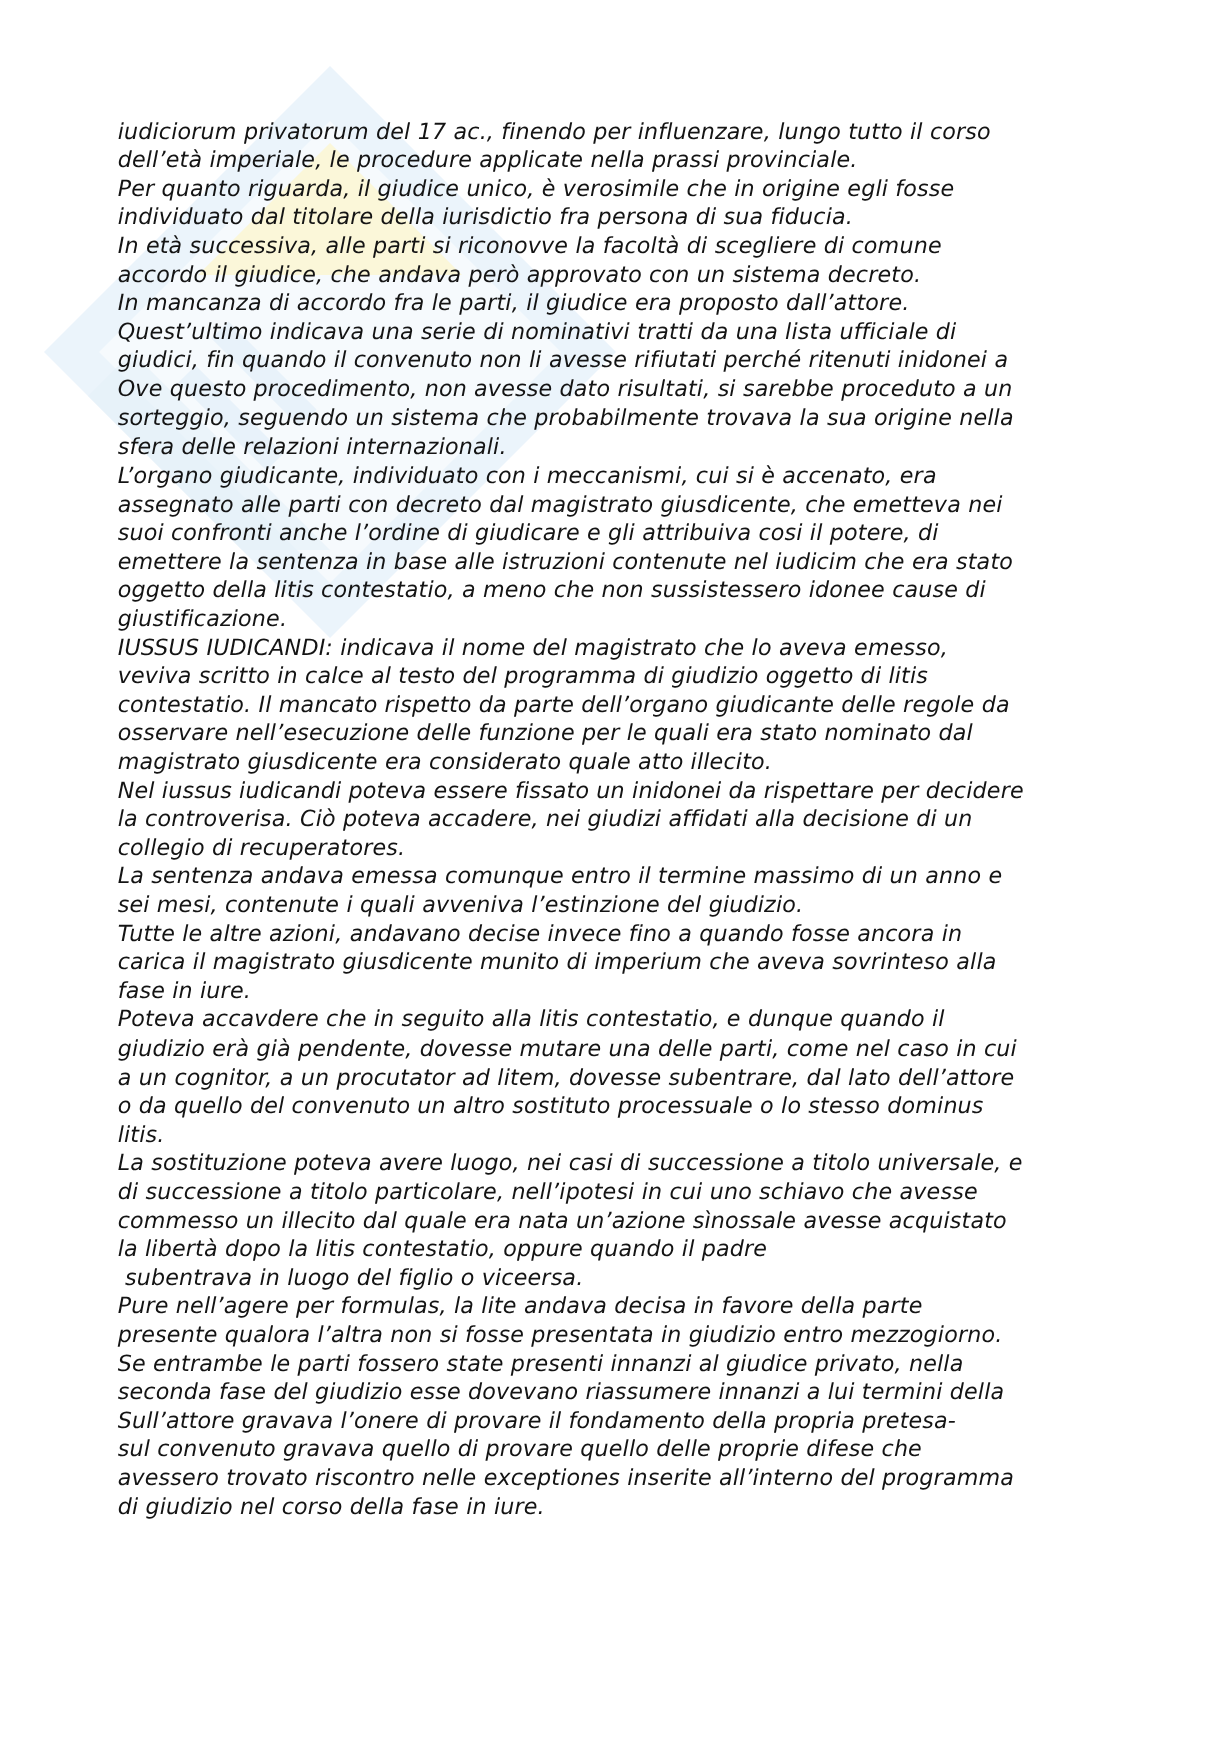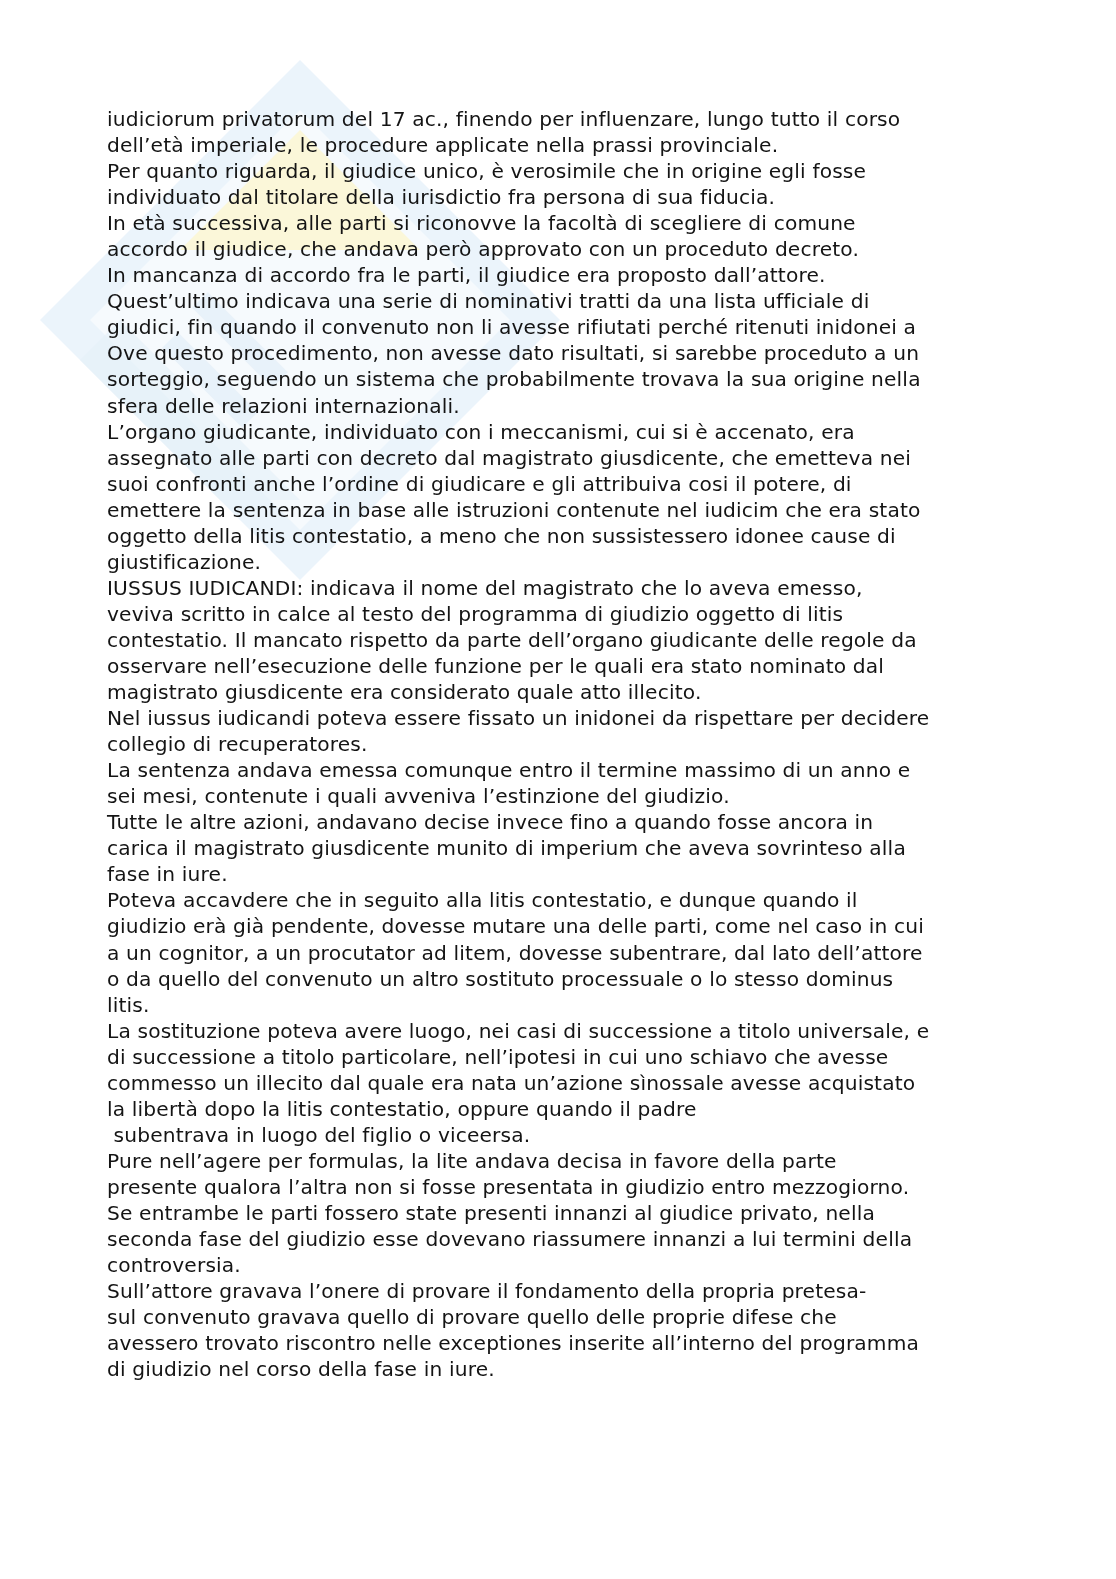"iudiciorum privatorum del 17 ac.," .line { font-style: none -> italic }
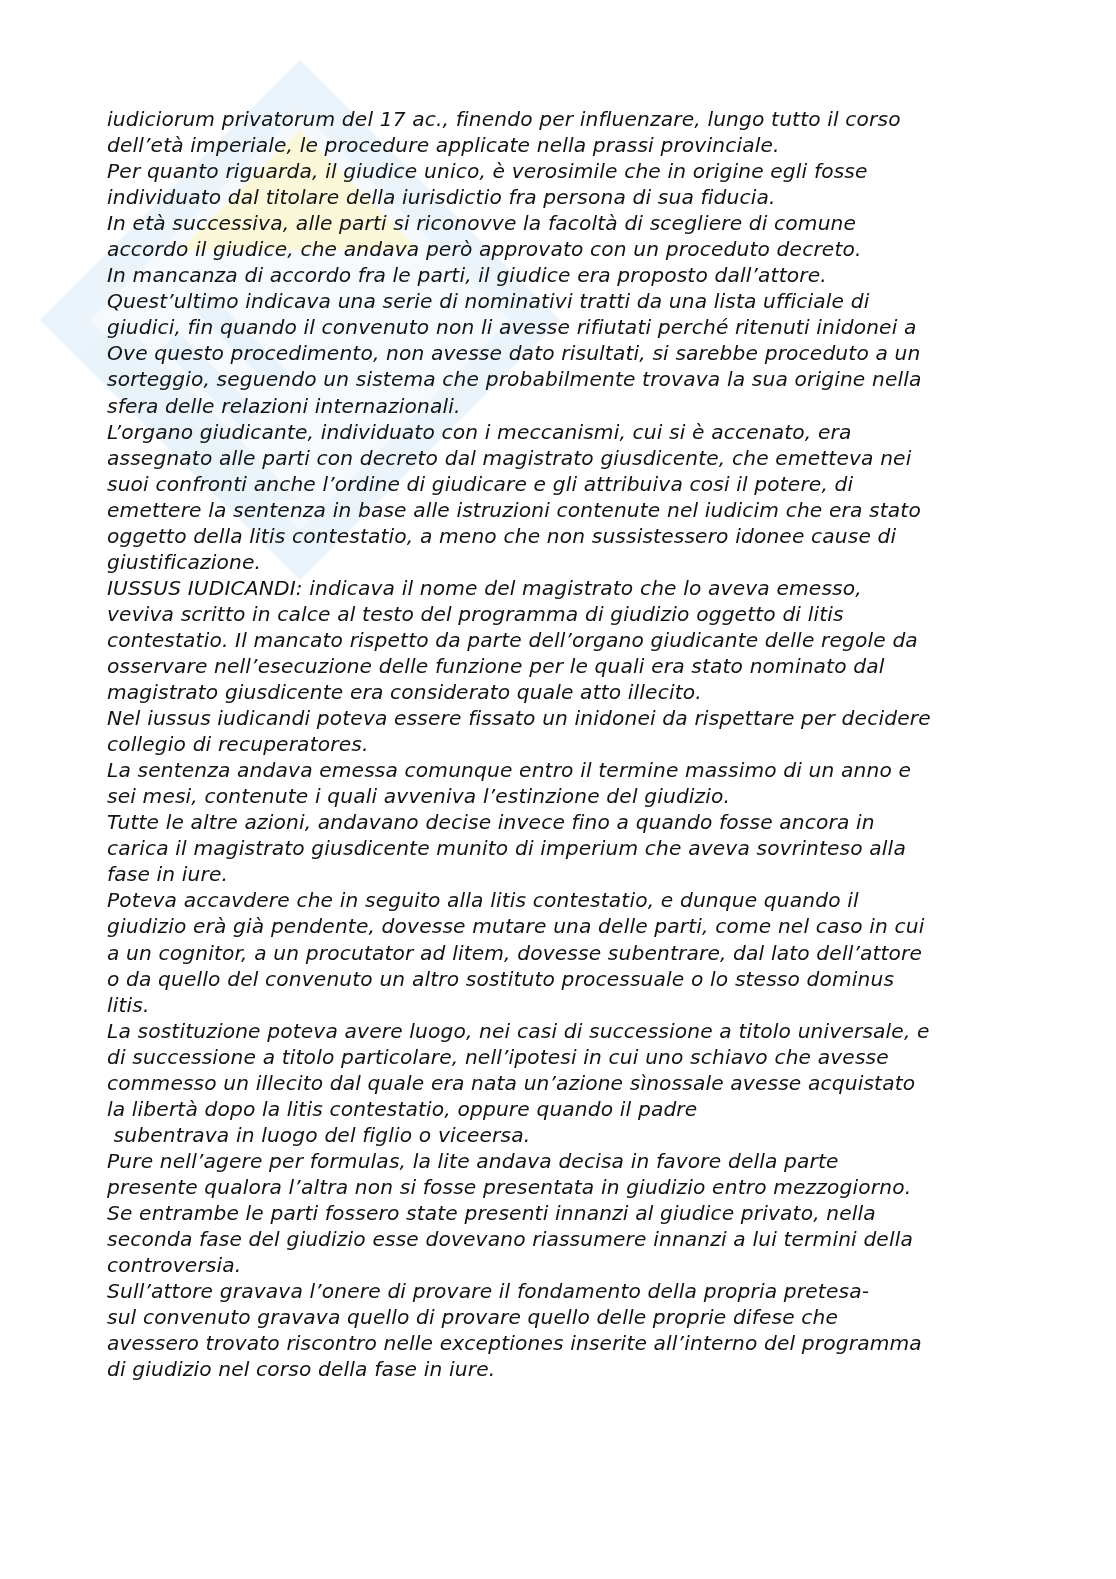"accordo il giudice, che andava" span.line { text: proceduto -> sistema }
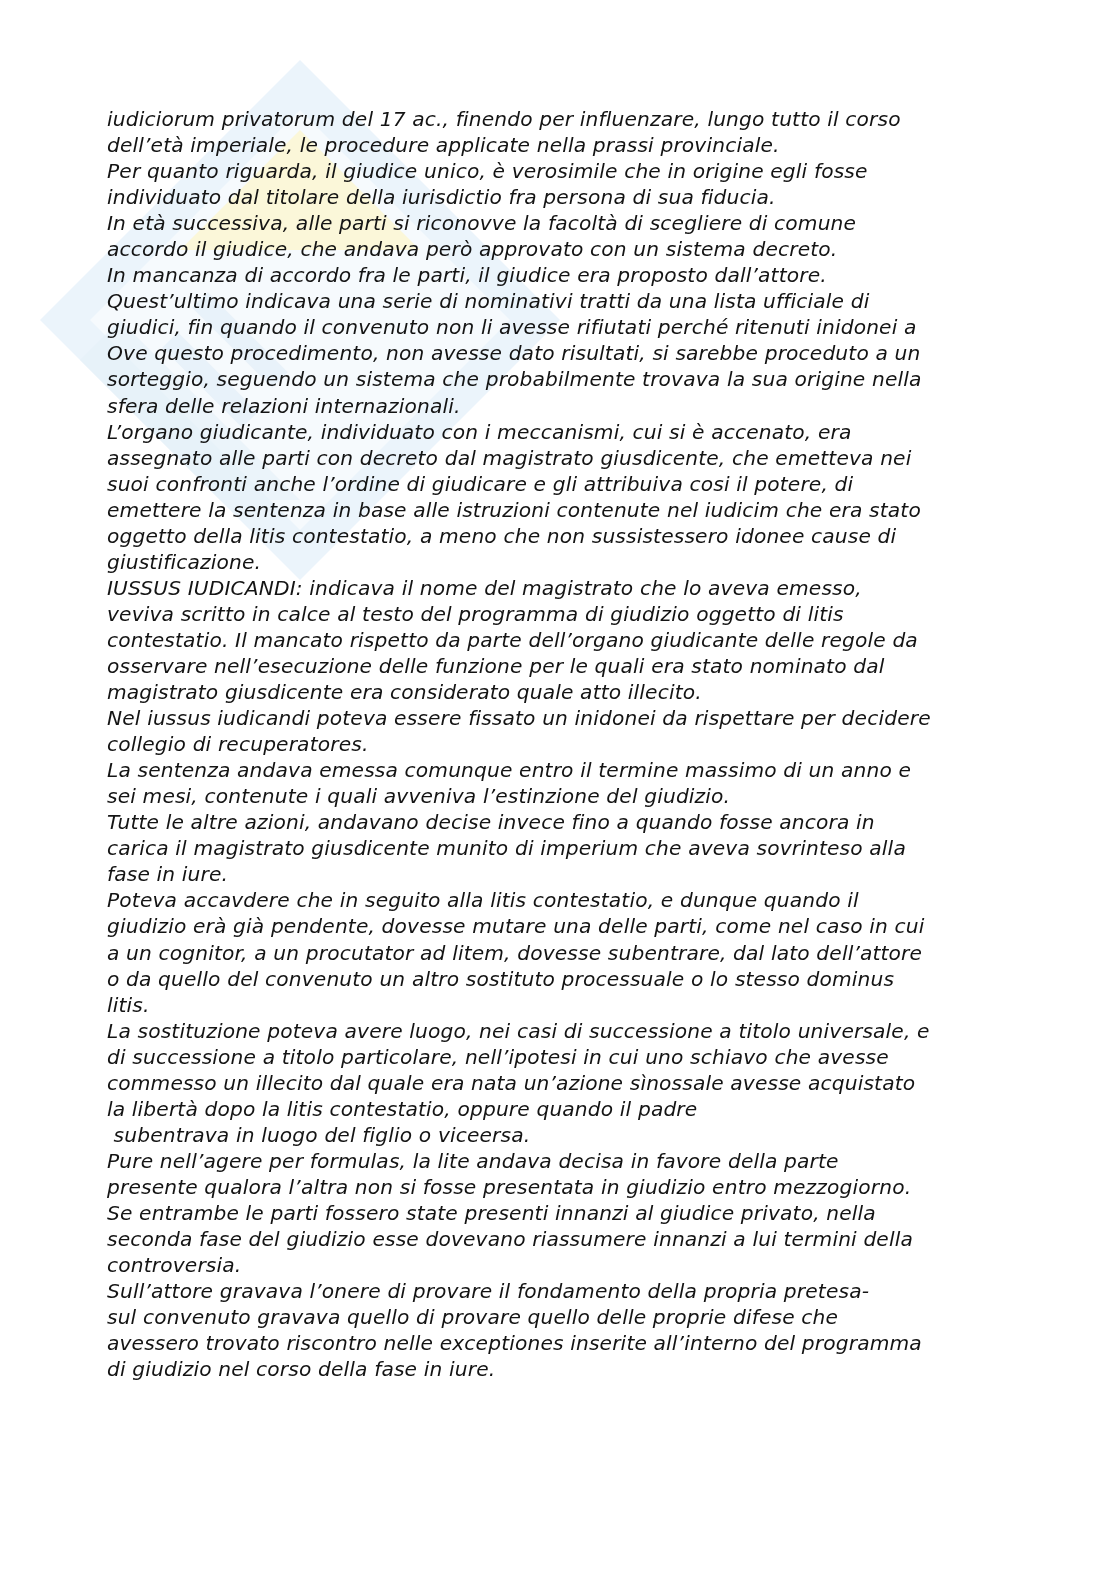"la controverisa. Ciò poteva accadere," span.line { html: none -> <span>la controverisa. Ciò poteva accadere, nei giudizi affidati alla decisione di un</span> }
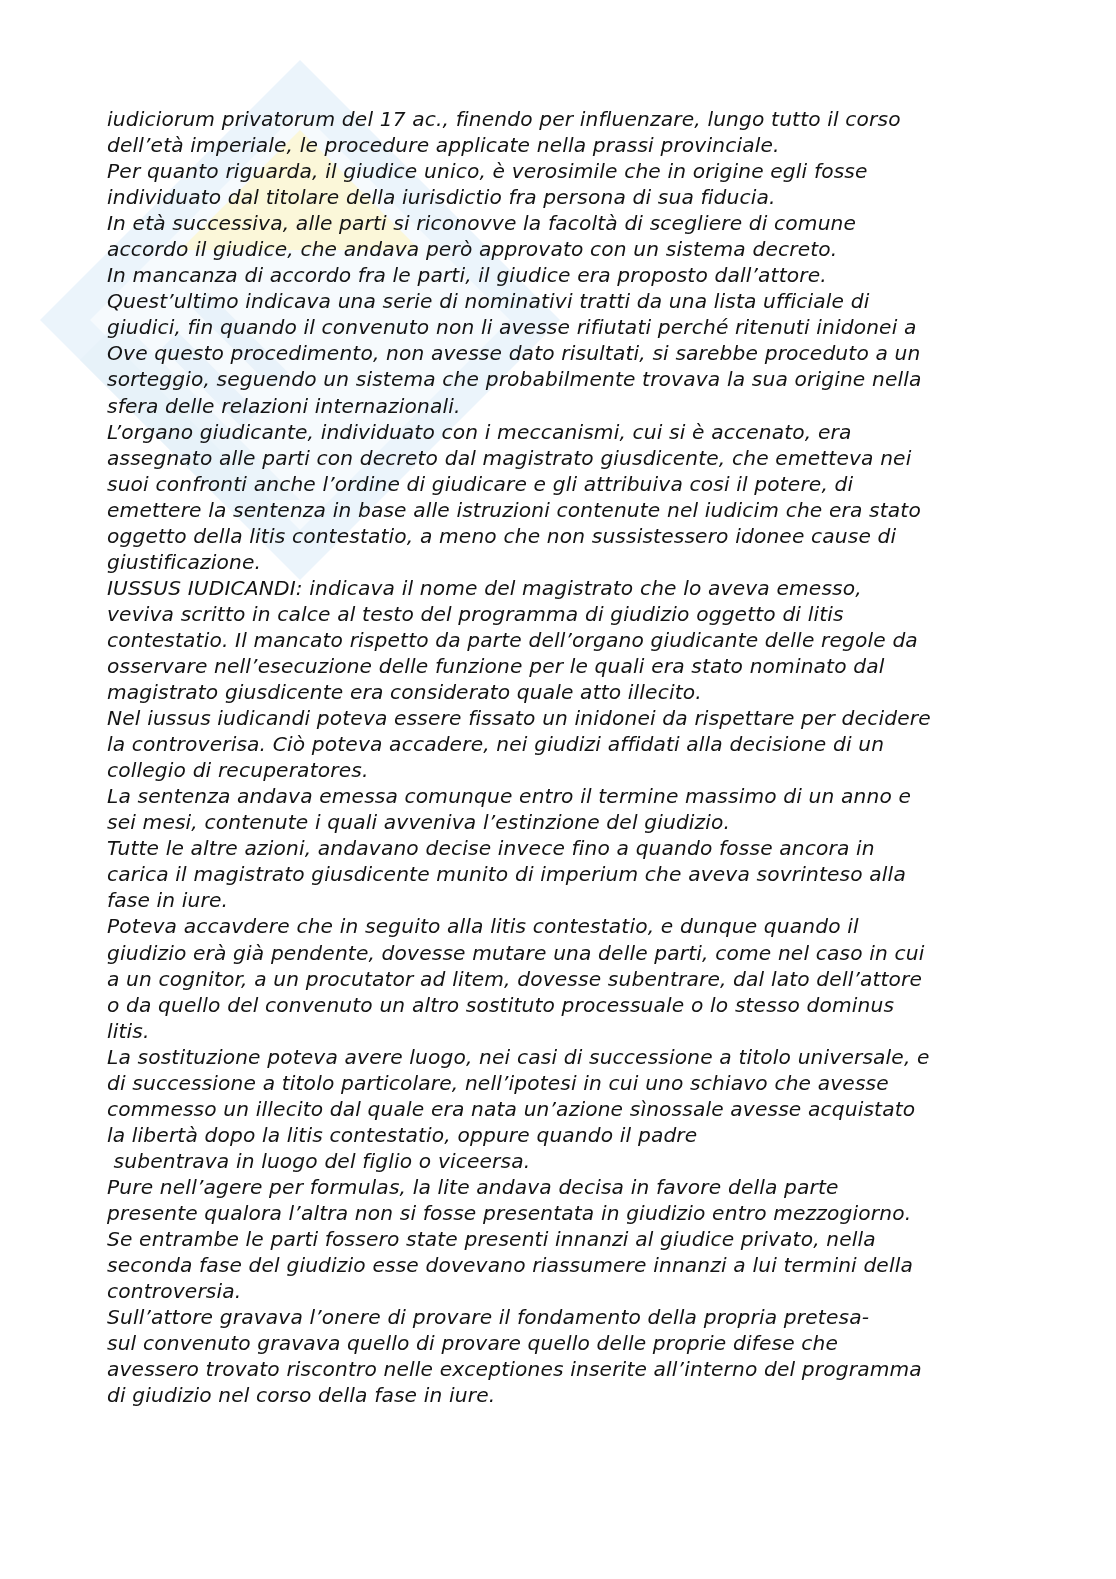"controversia." span.line { html: <span>controversia.</span> -> none }
